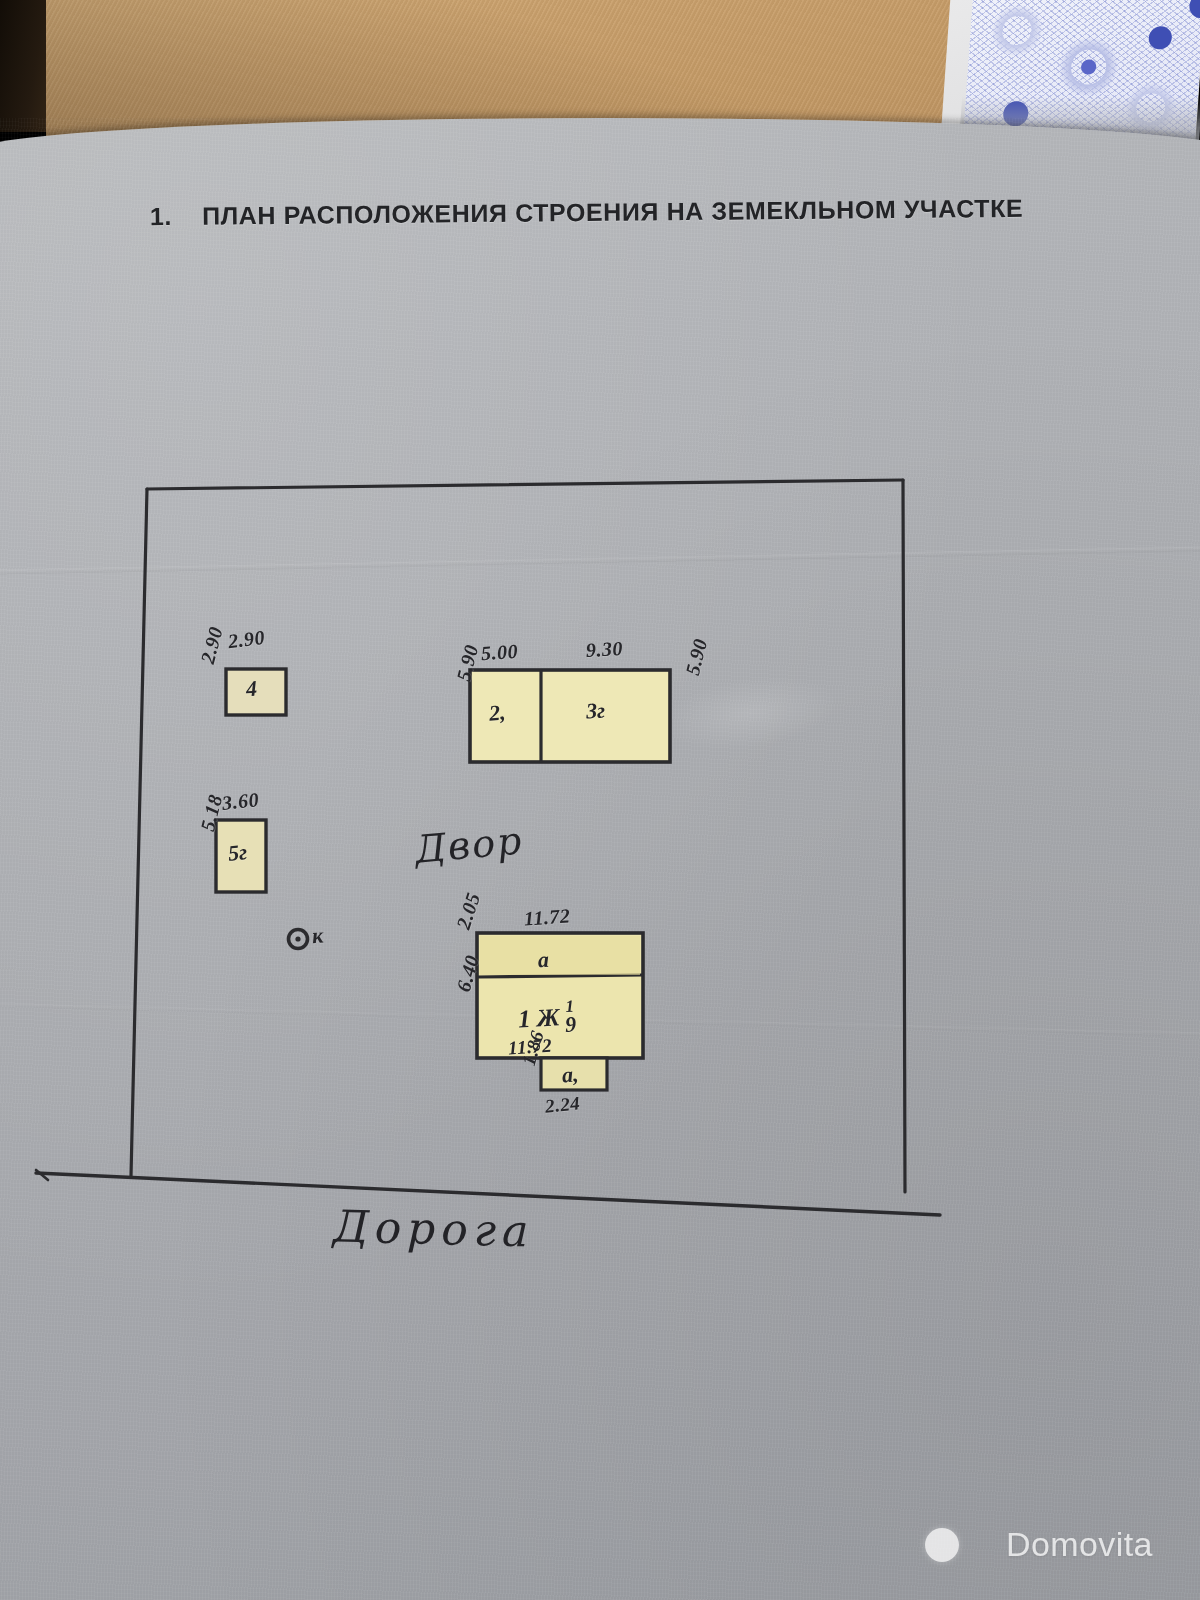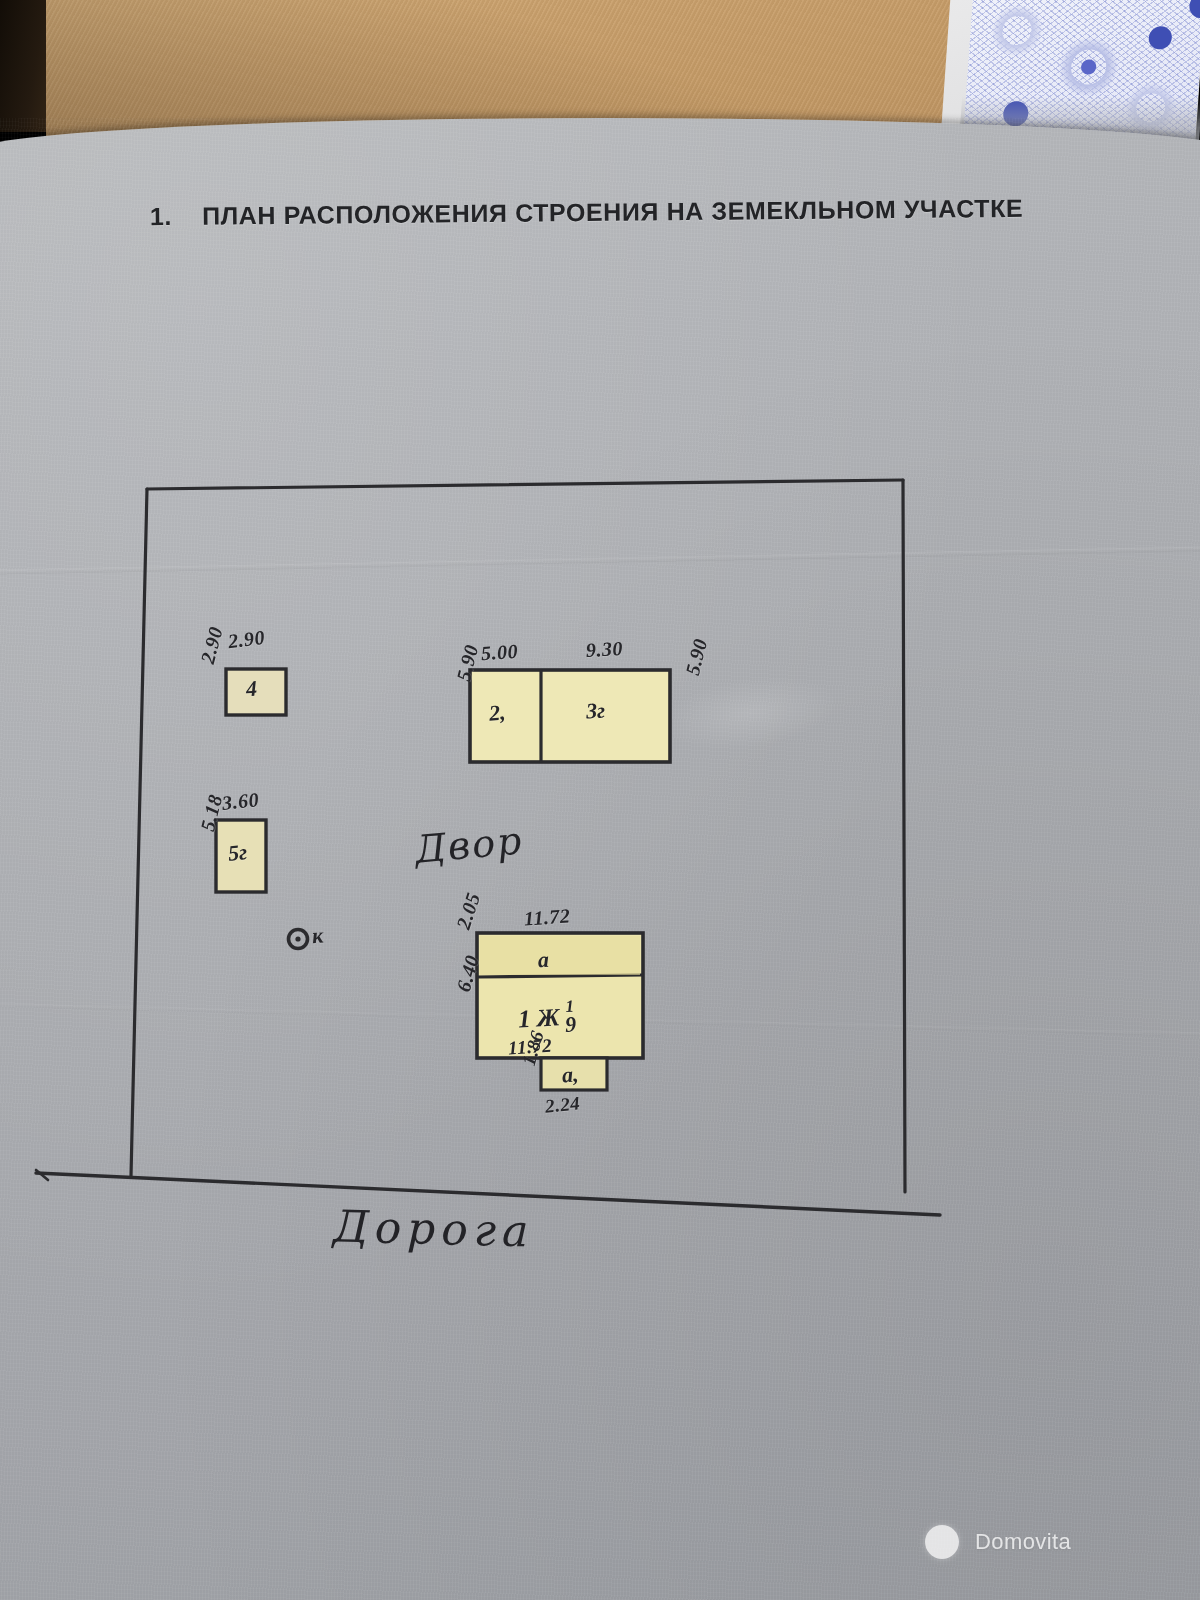"Domovita" .wm-text { font-size: 22px -> 34px; margin-left: none -> 31px }
